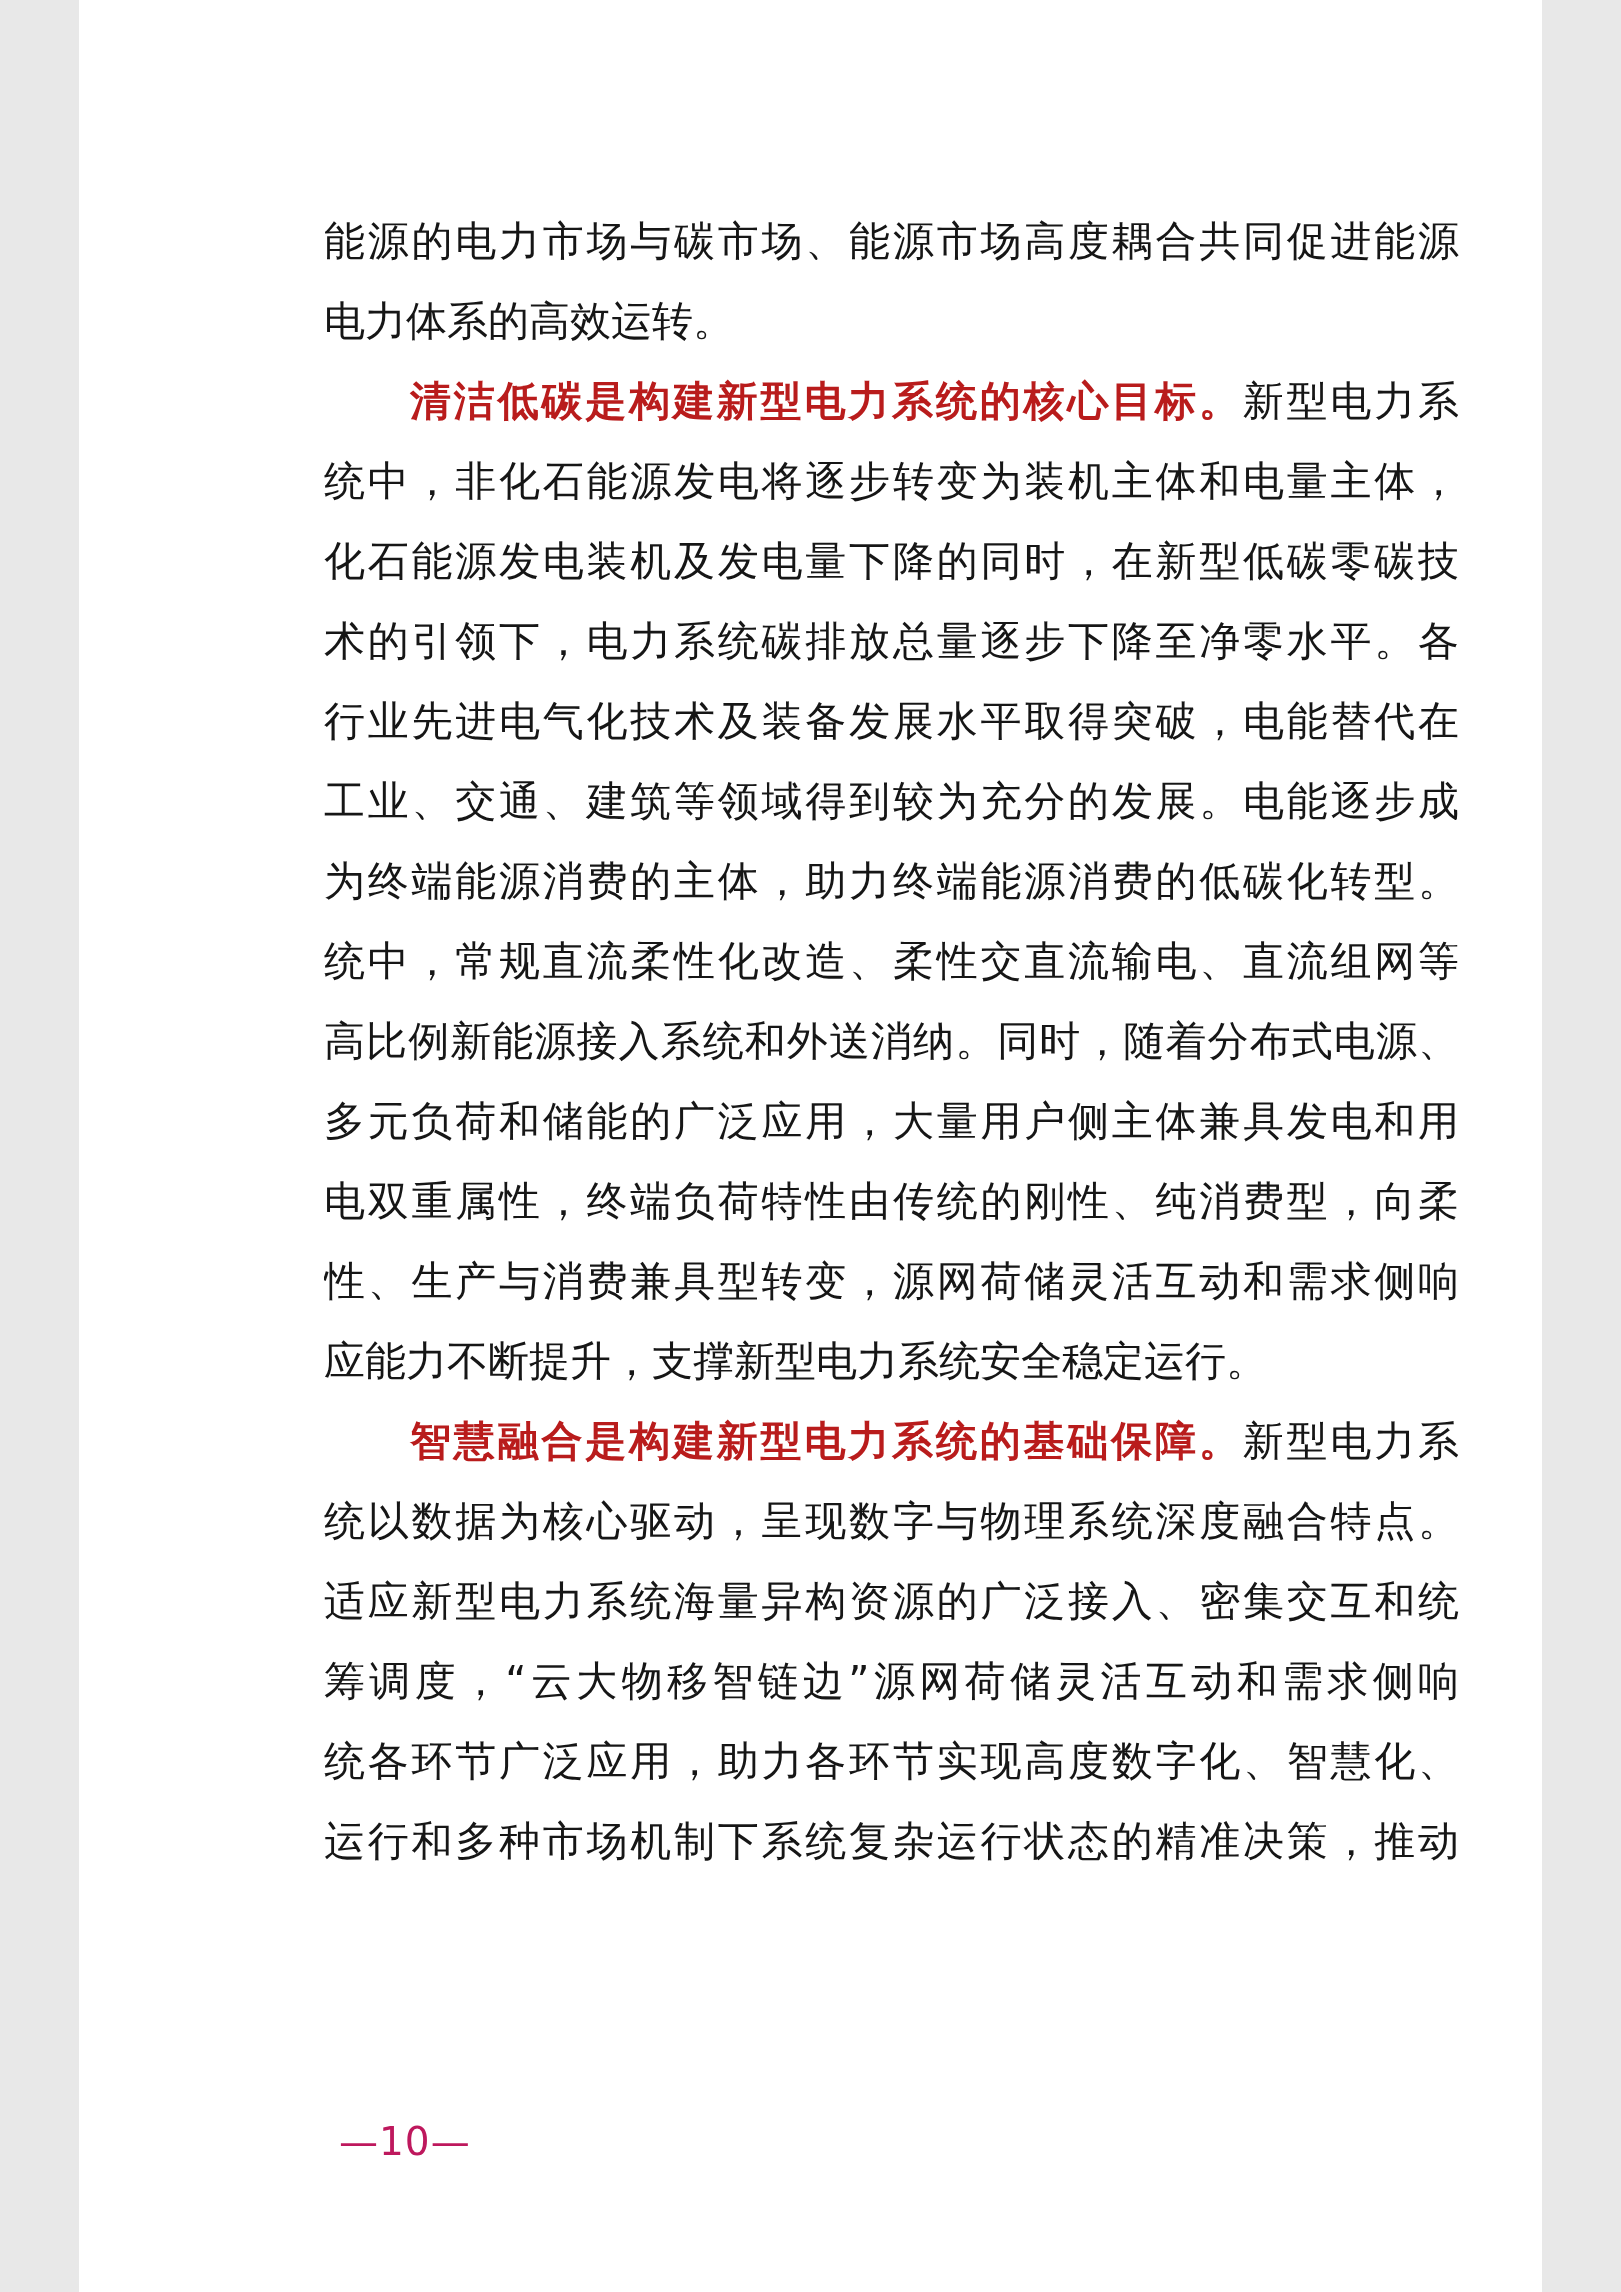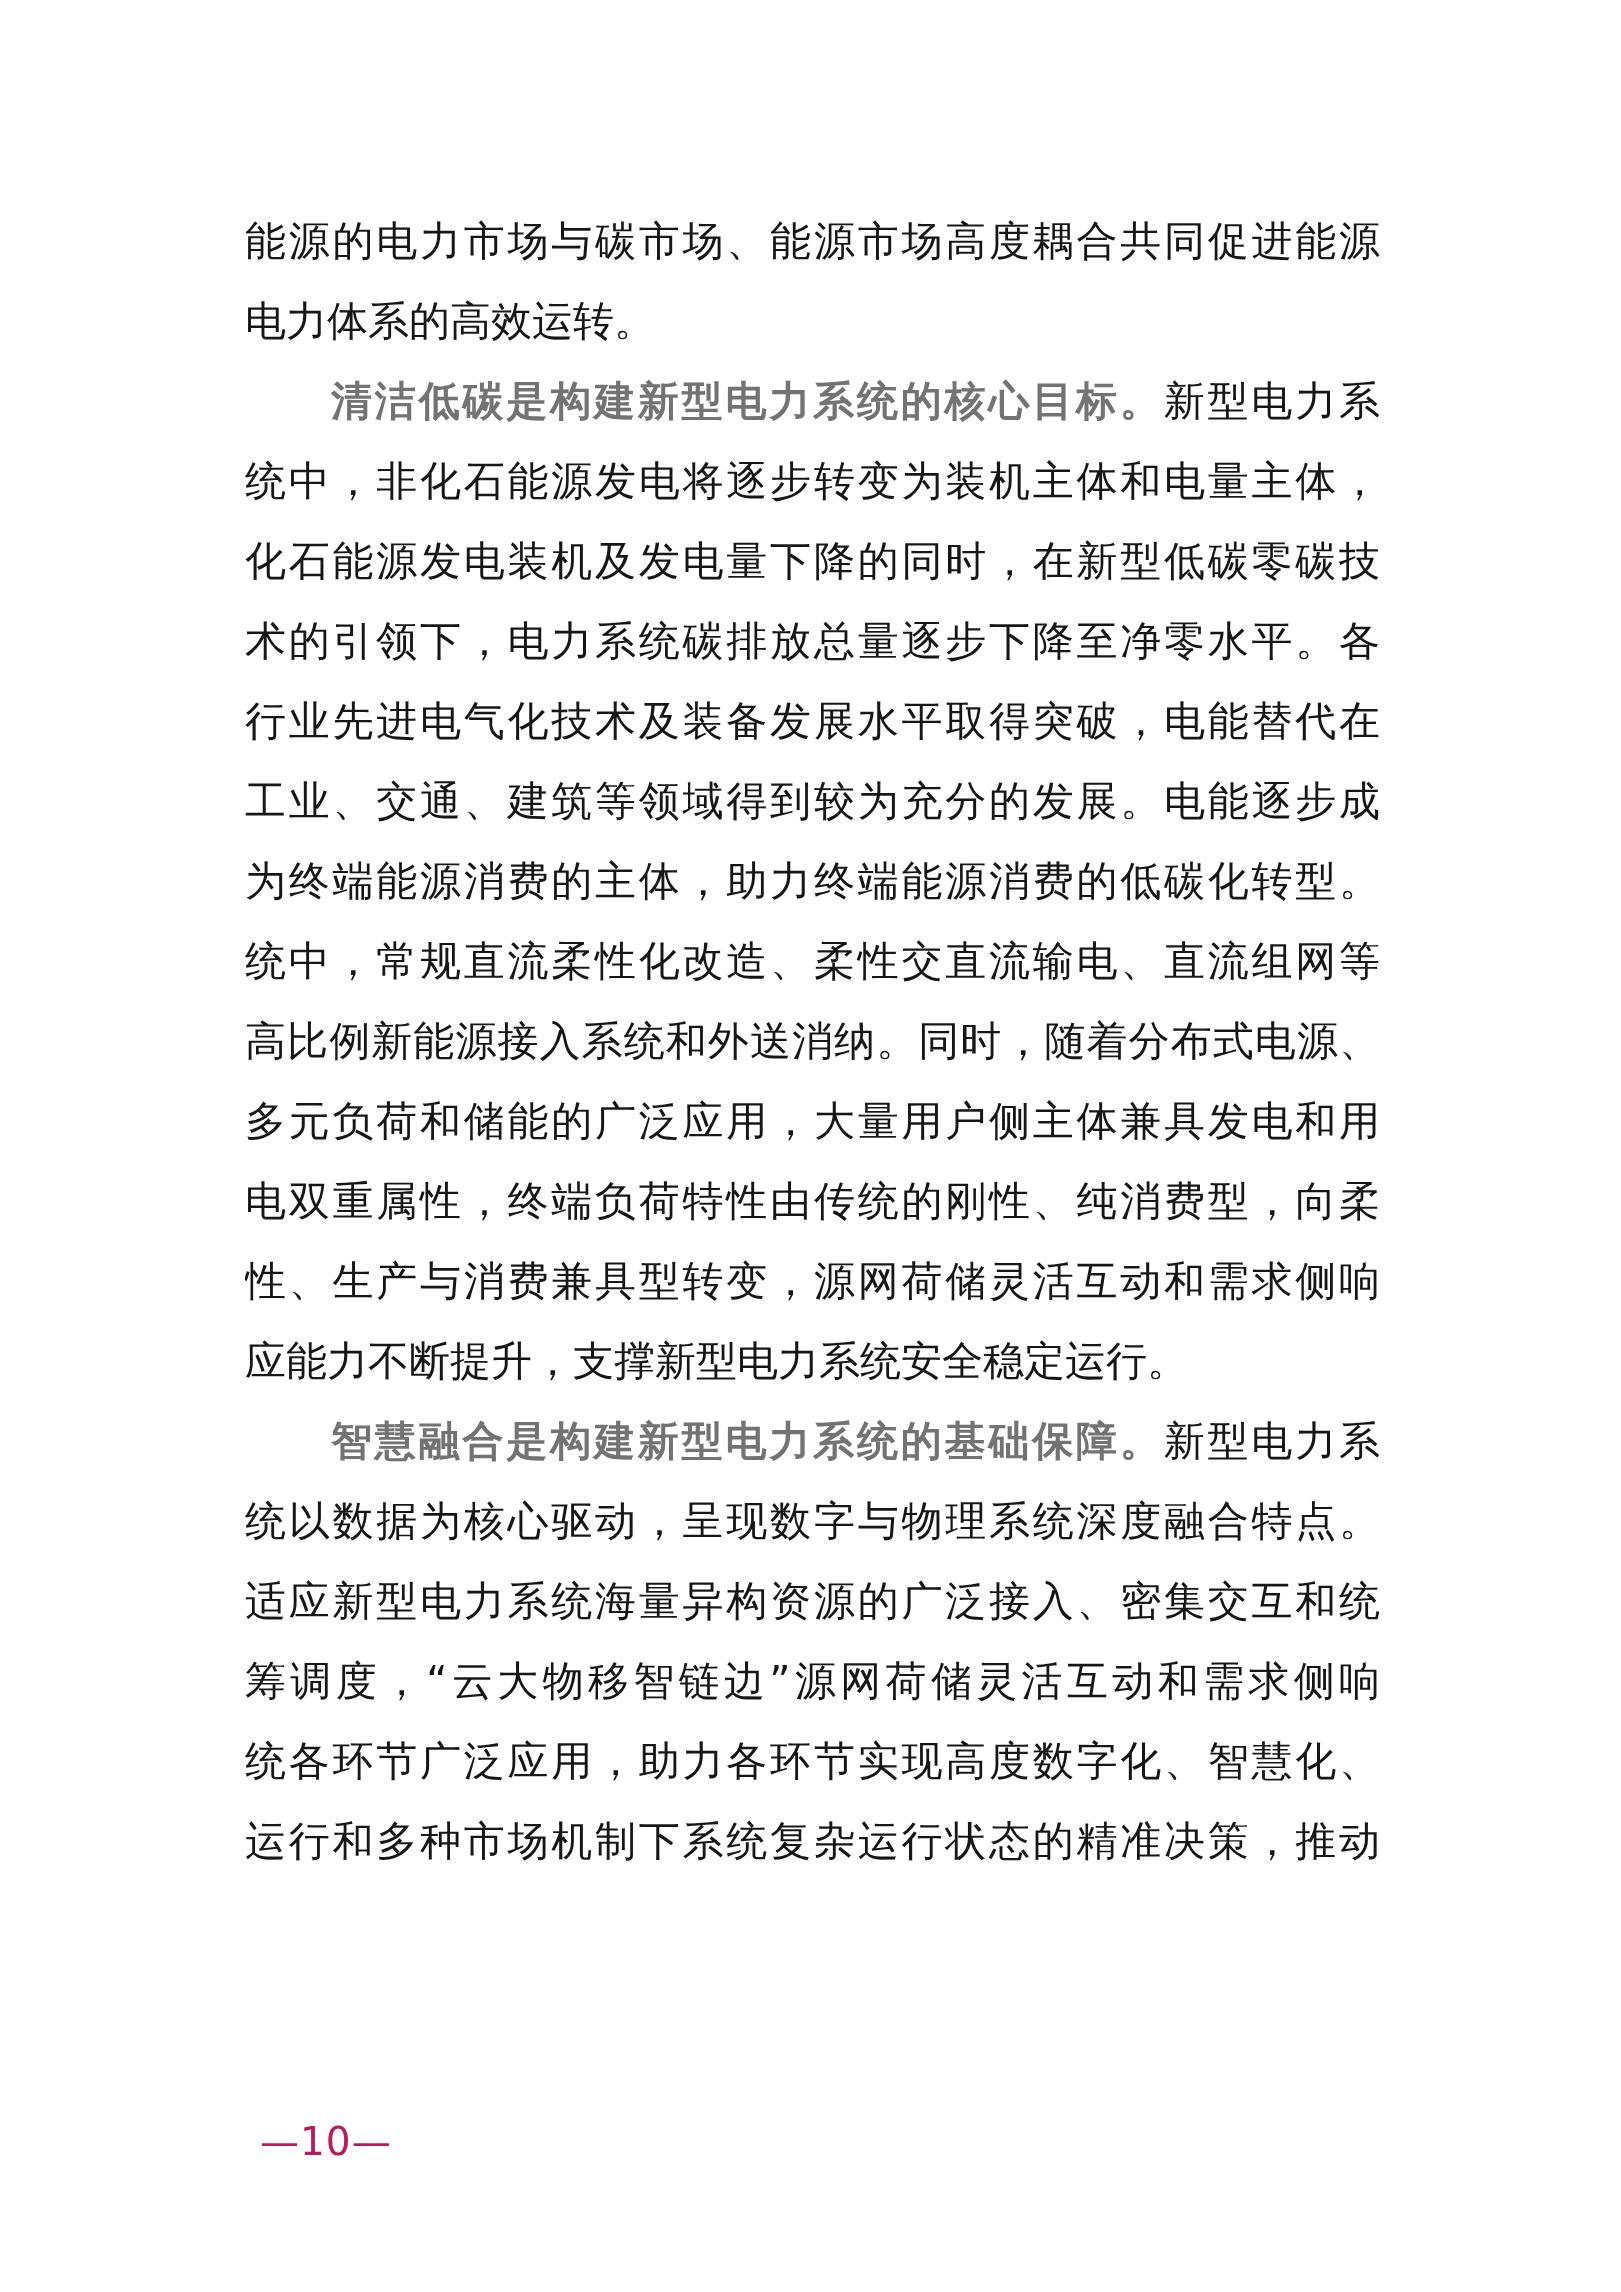"能源的电力市场与碳市场、能源市场高度耦合共同促进能源" .page { width: 1621px -> 1463px }
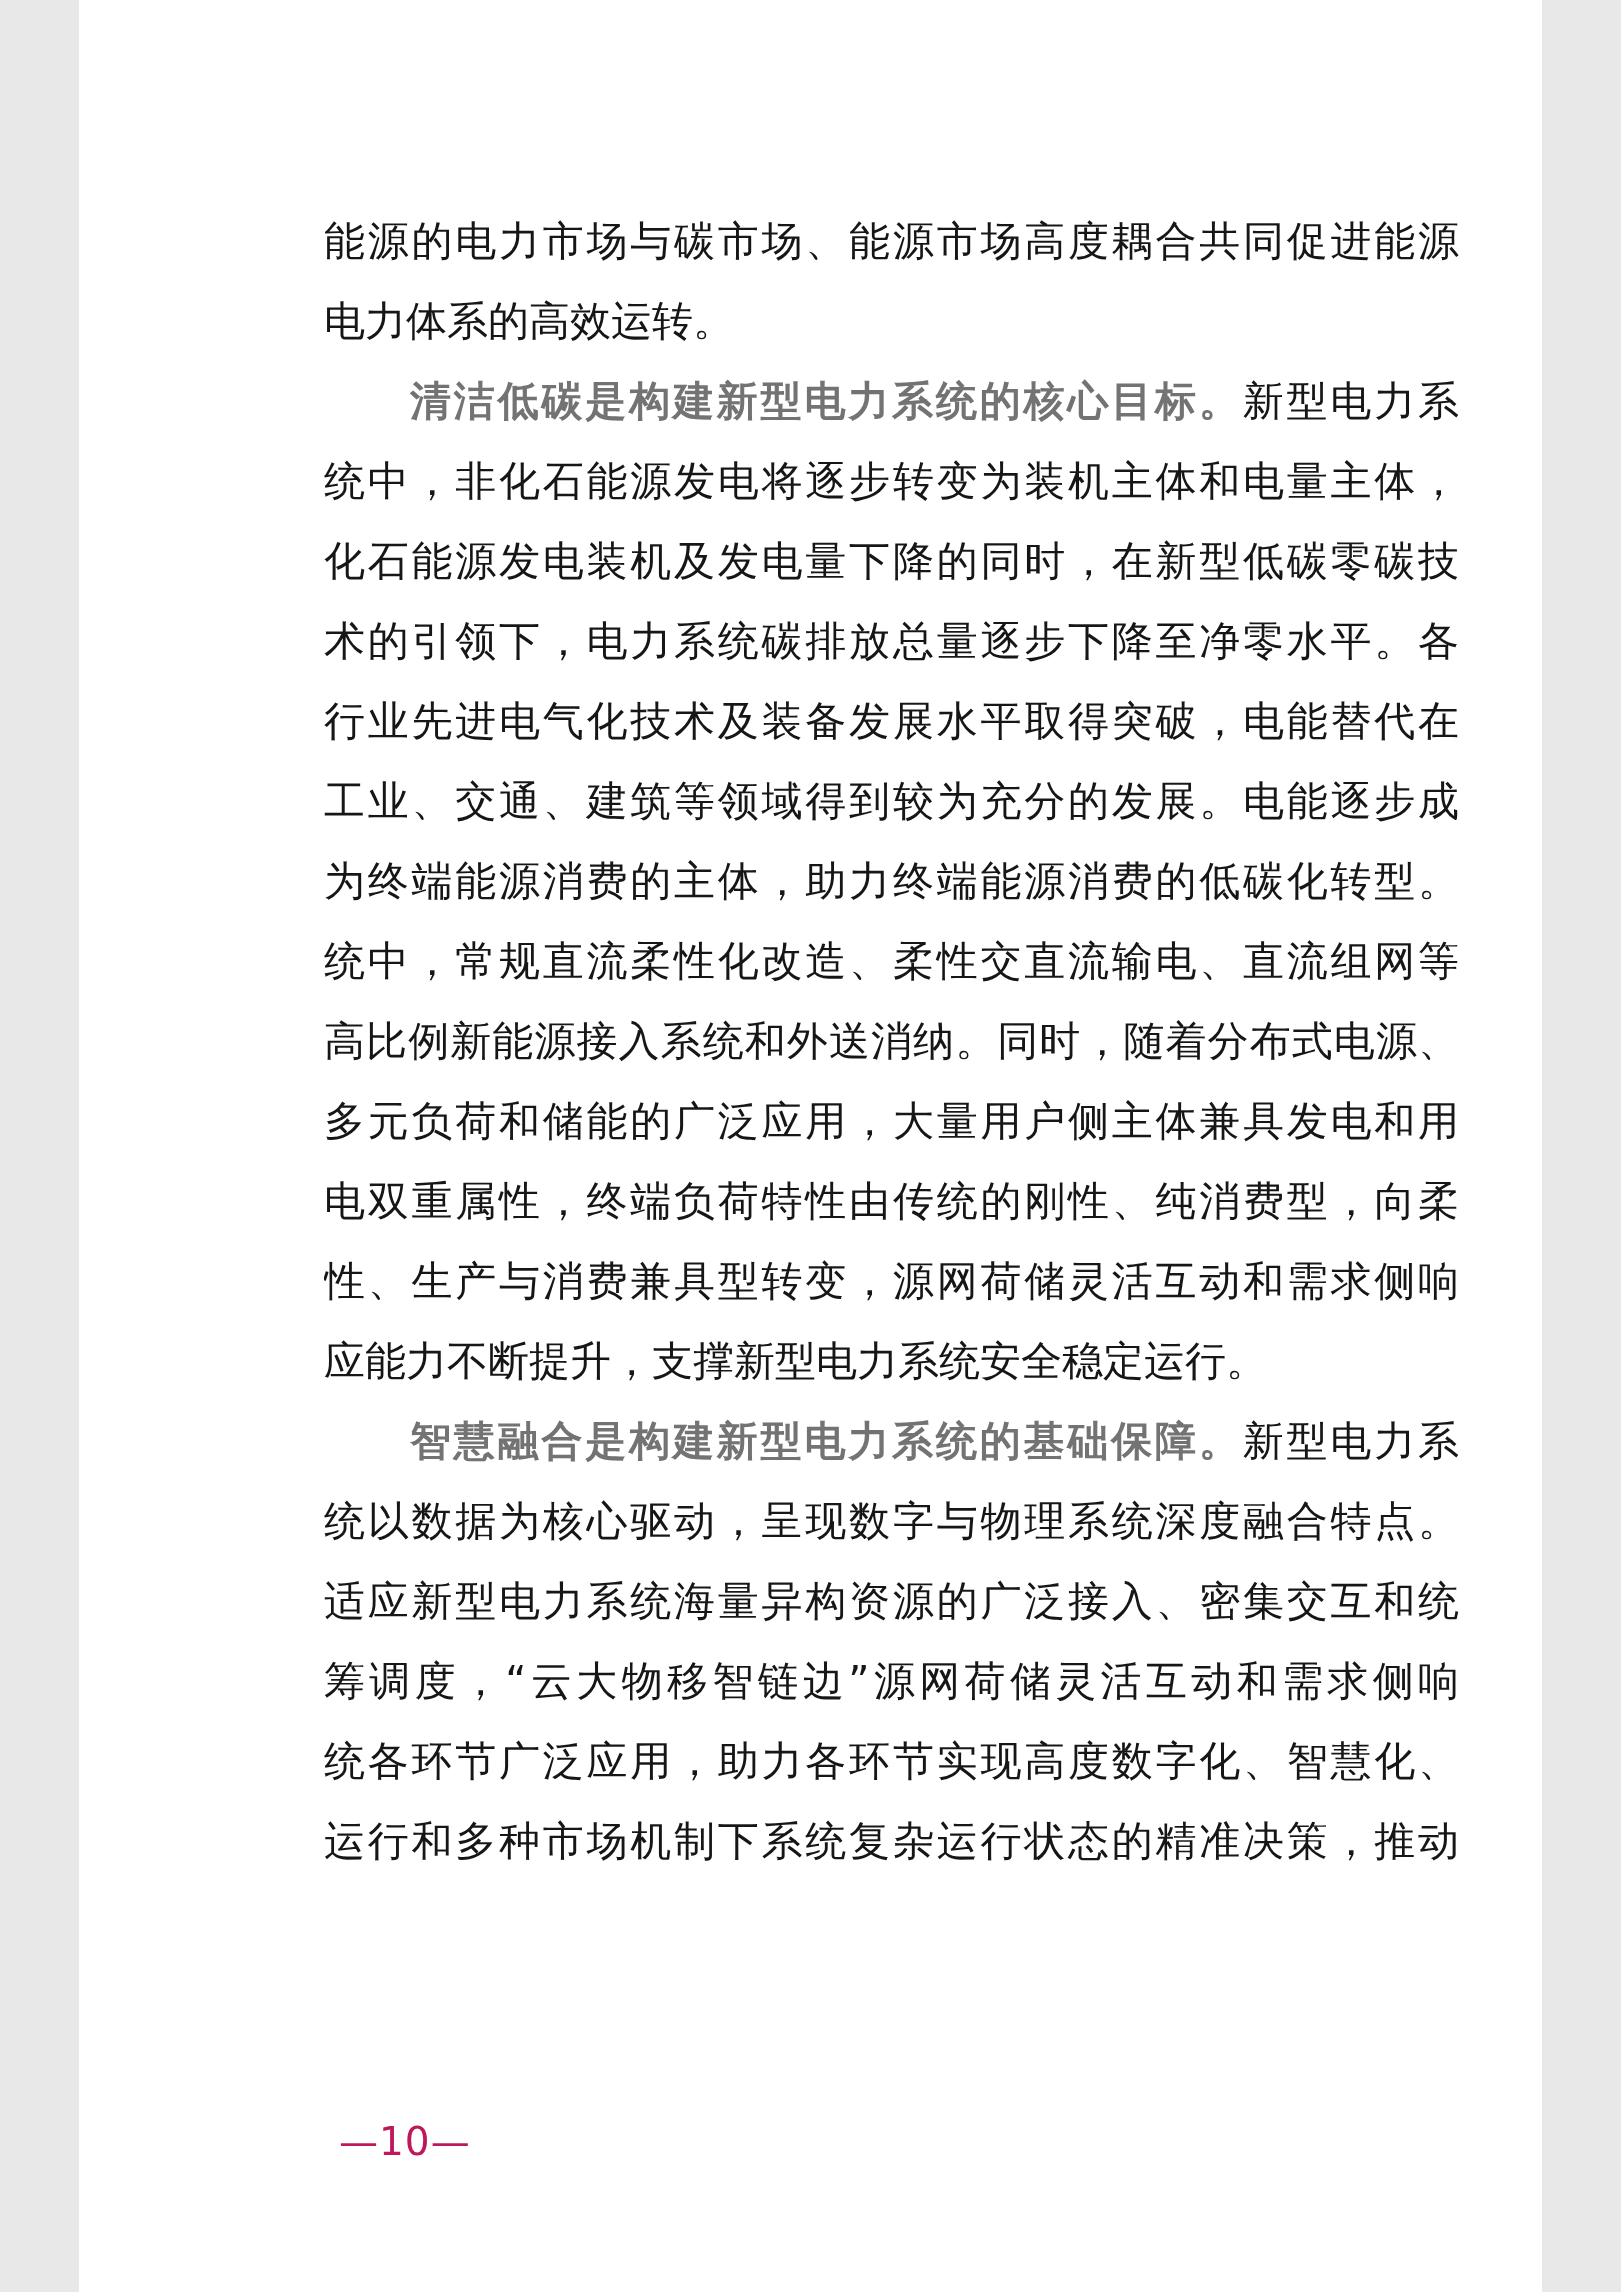"清洁低碳是构建新型电力系统的核心目标。" .lead { color: #737373 -> #b91c1c }
